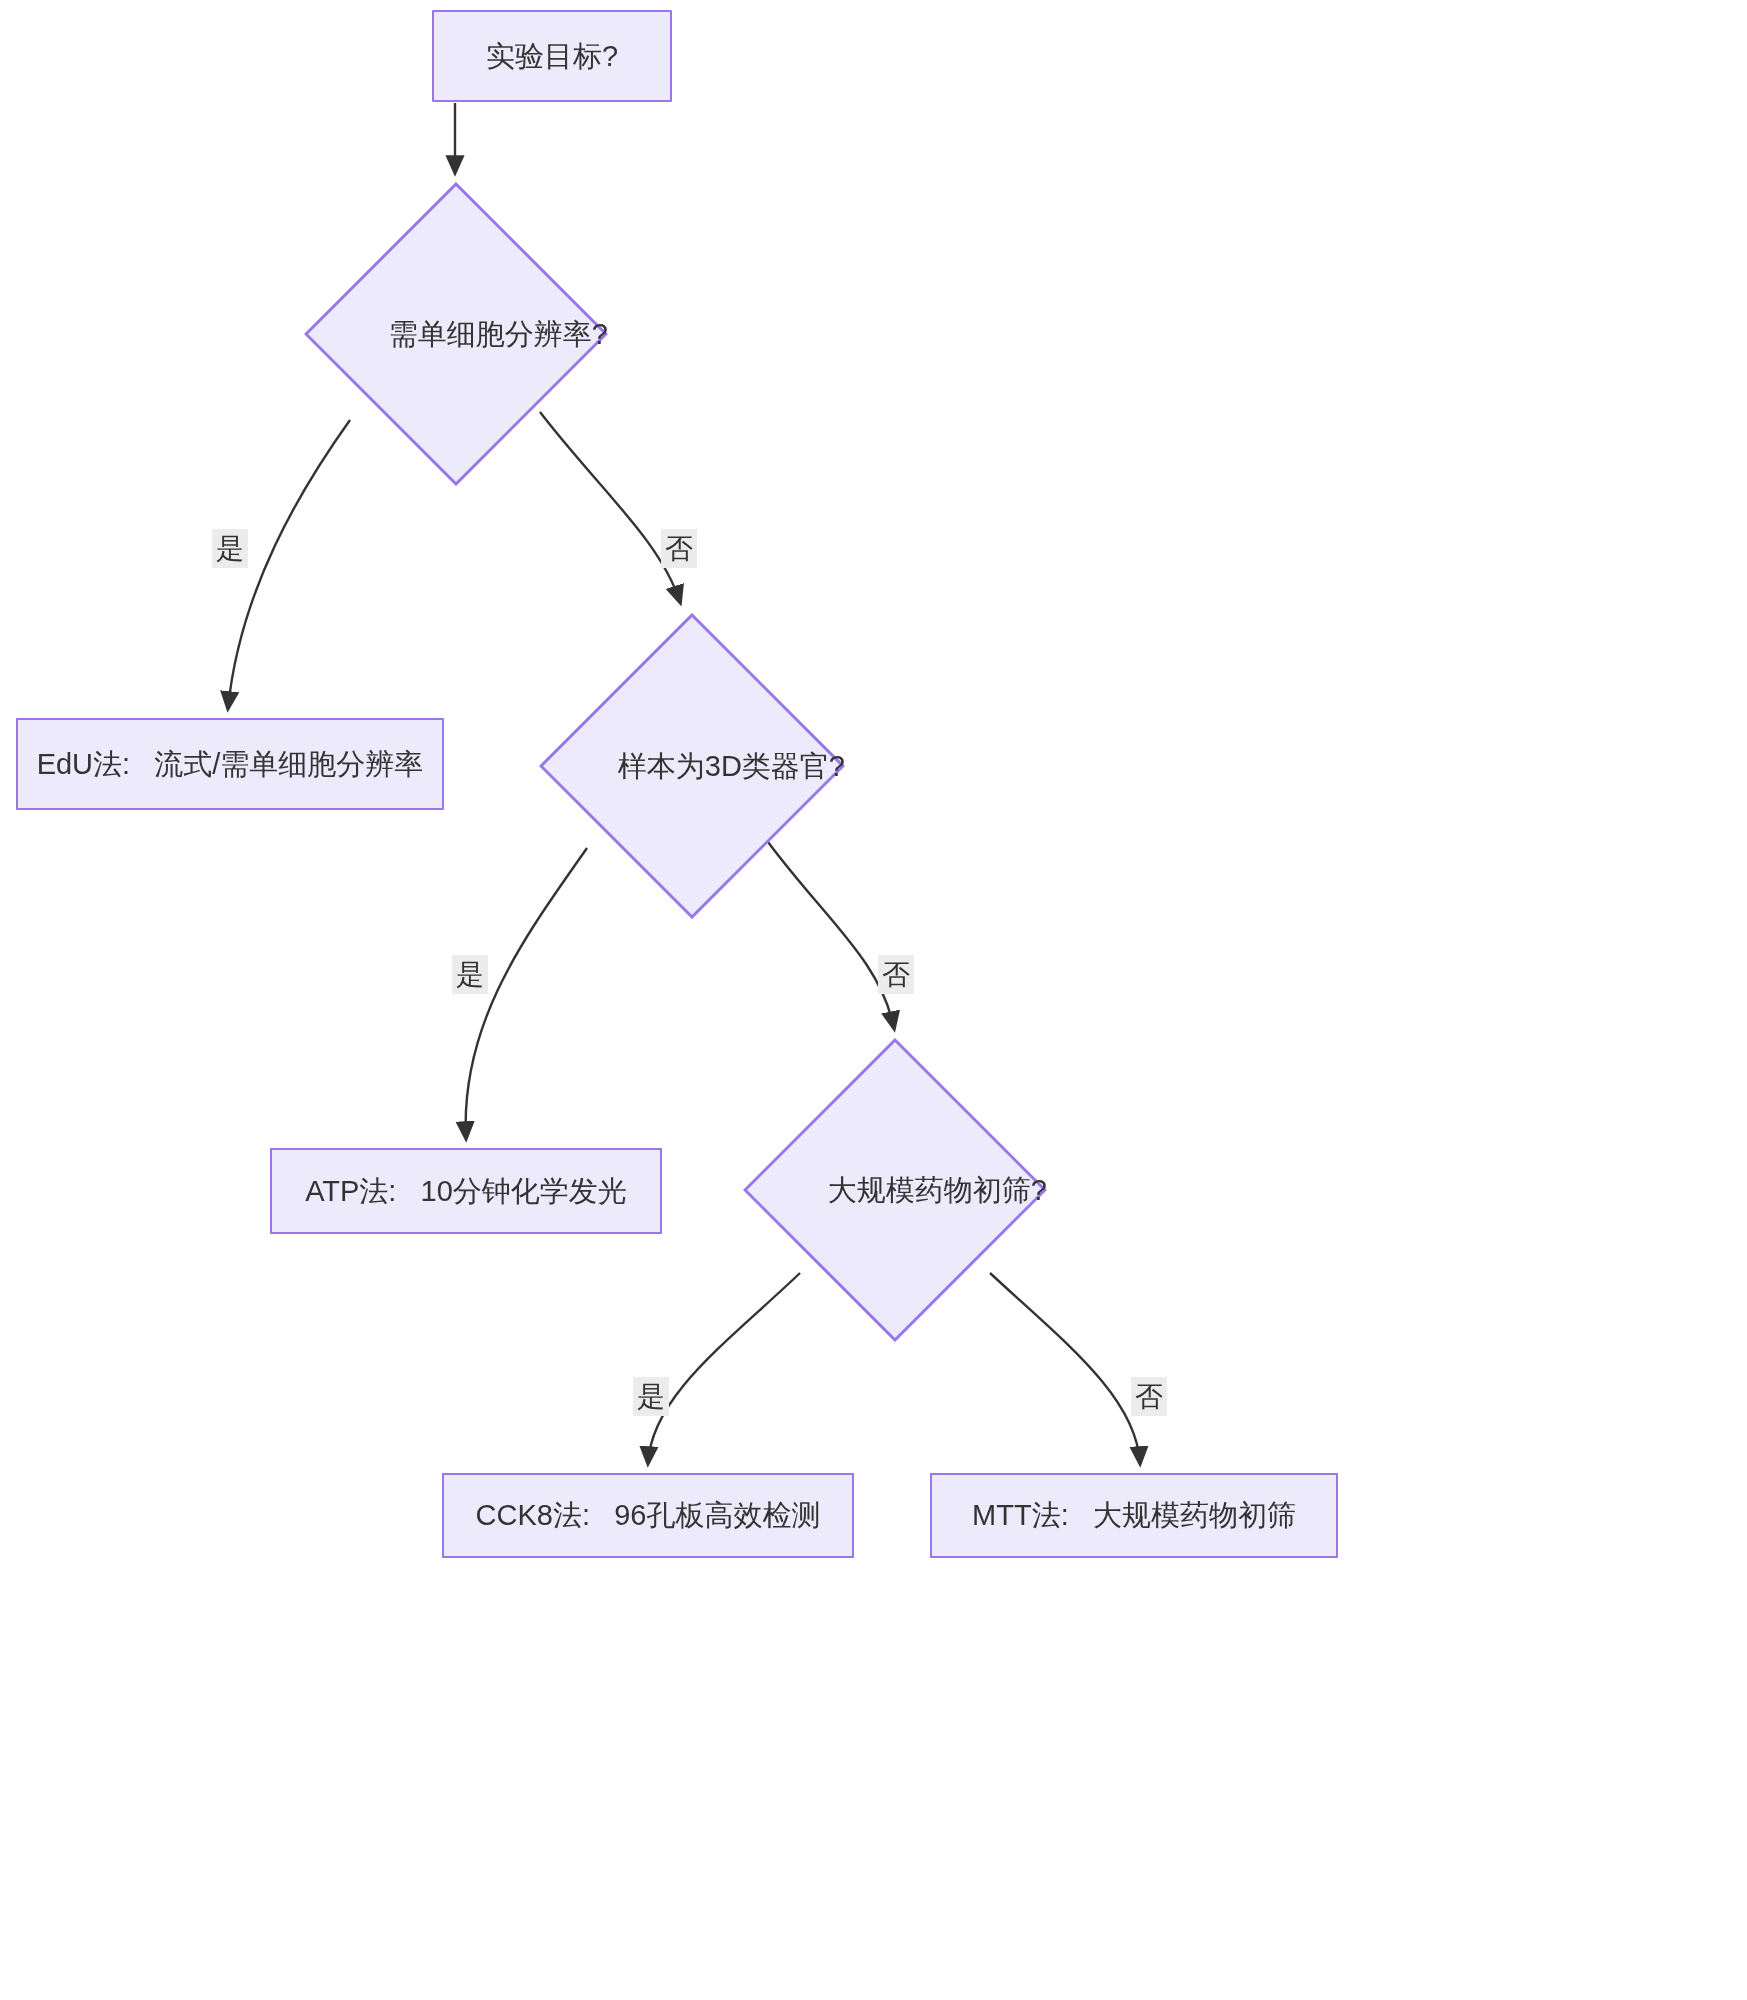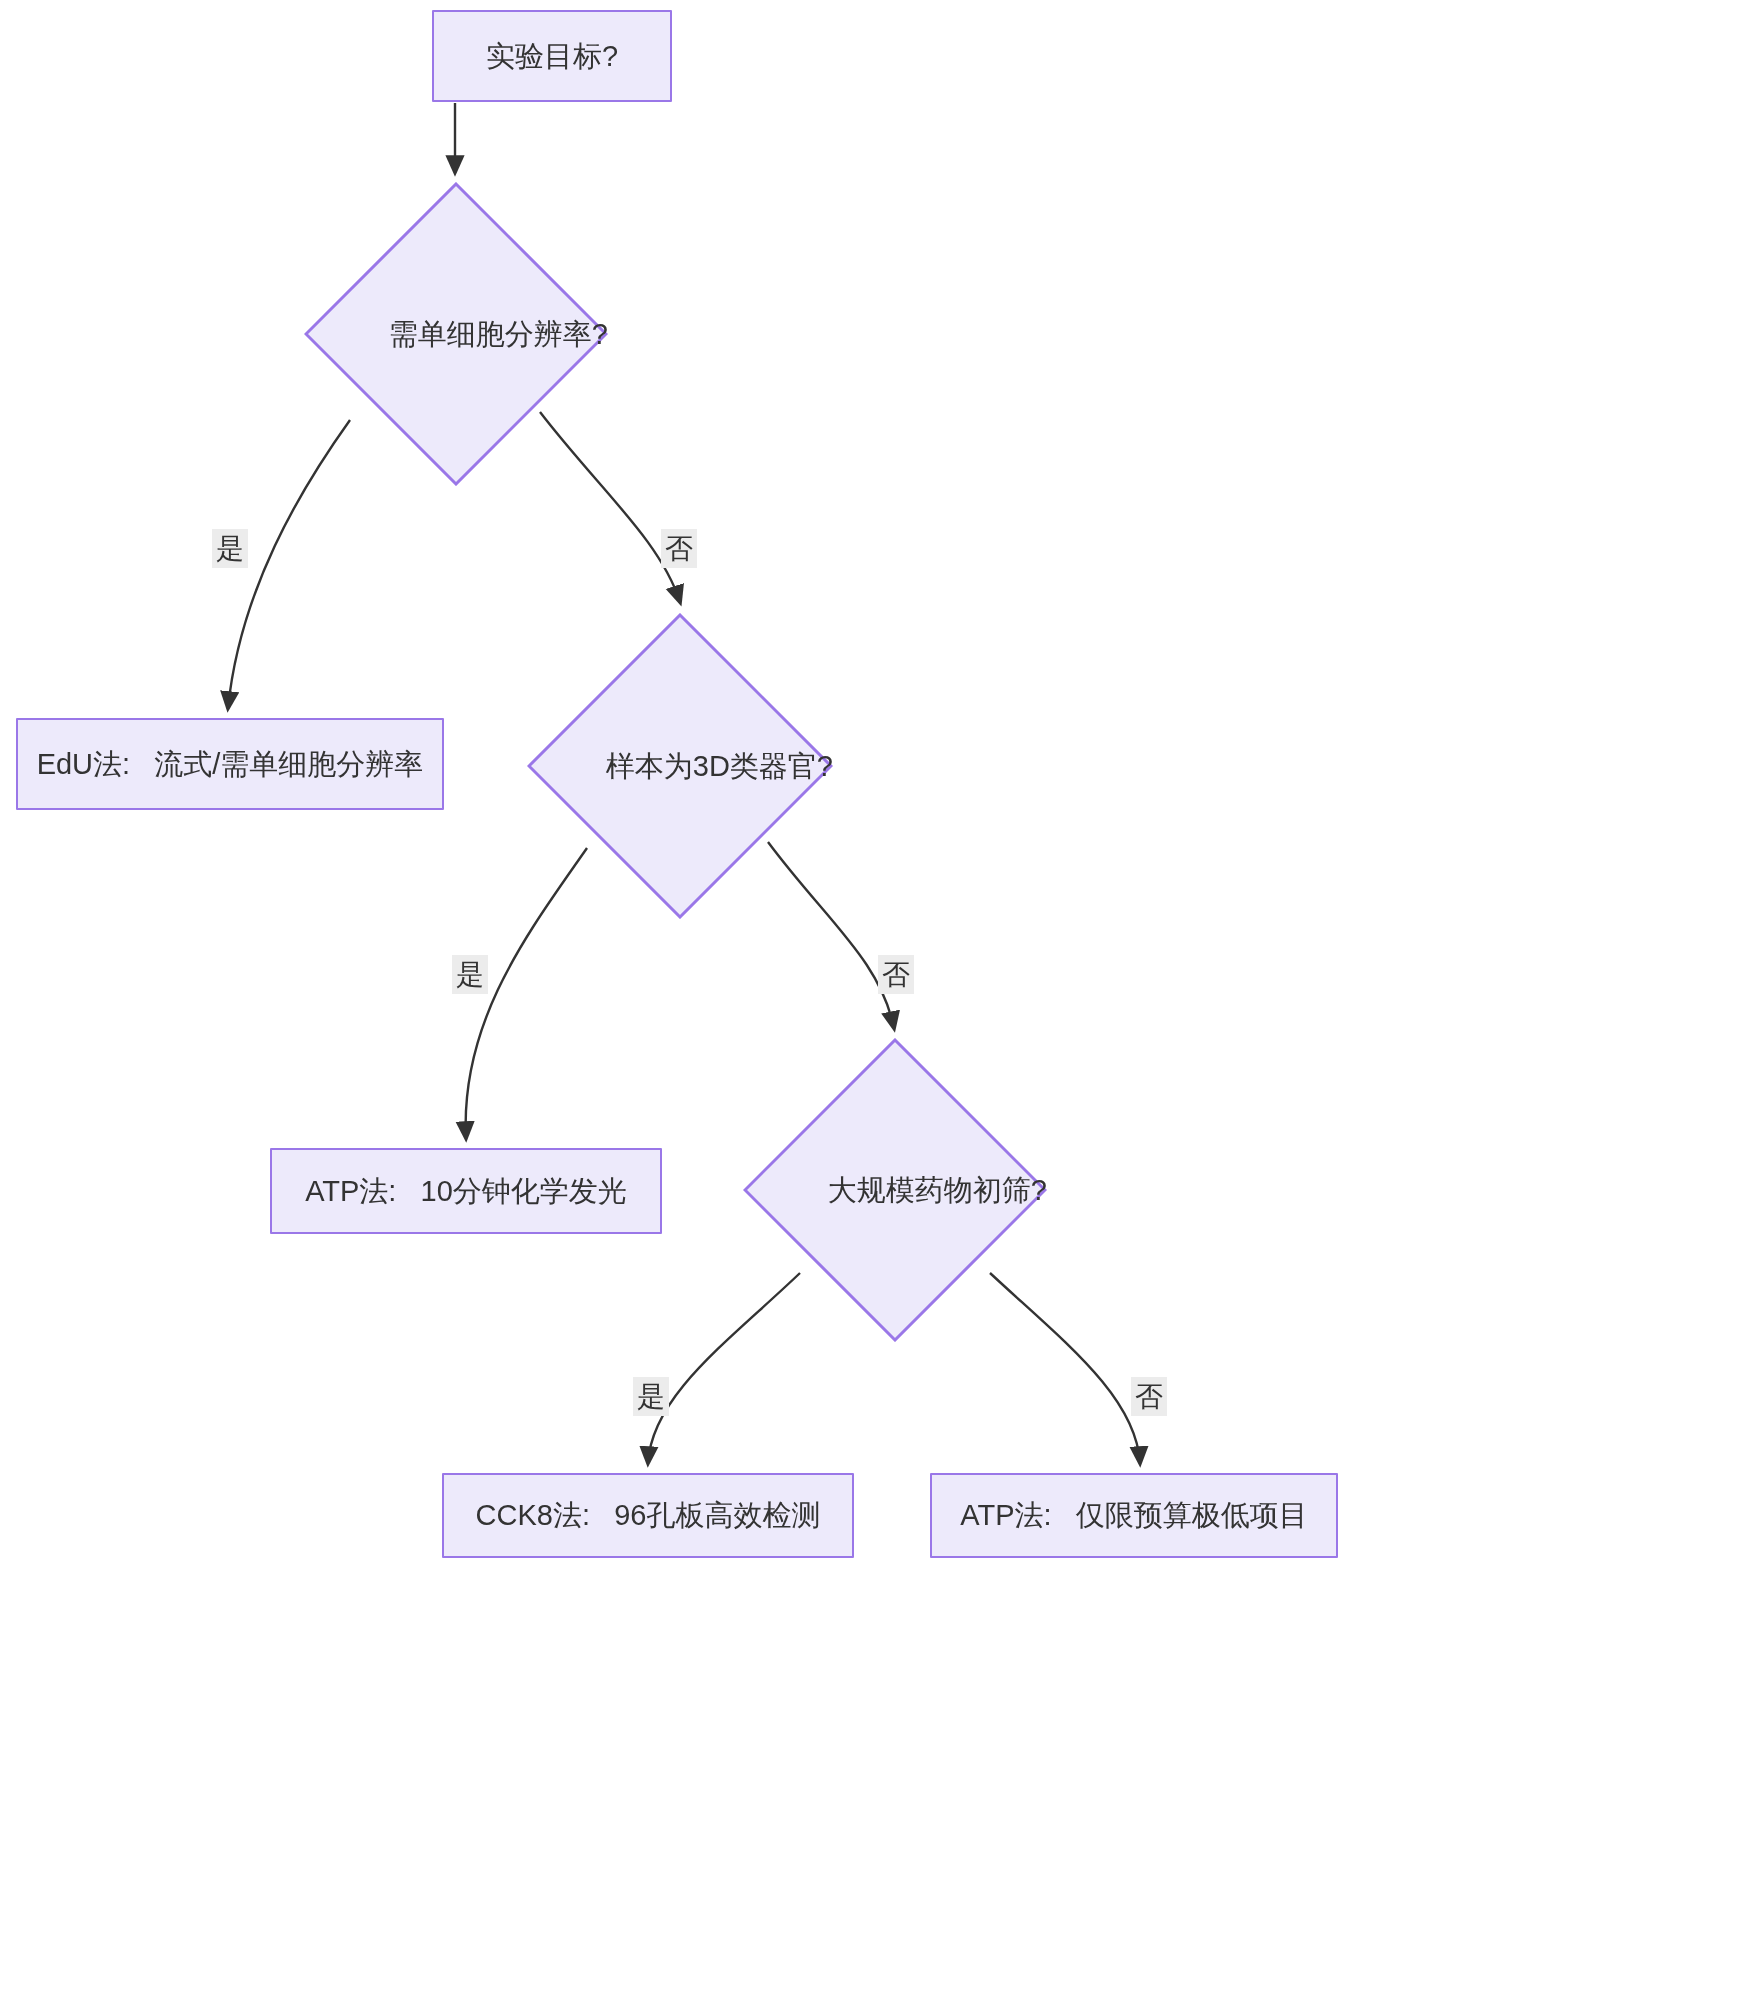"样本为3D类器官?" div.node { left: 527px -> 539px }
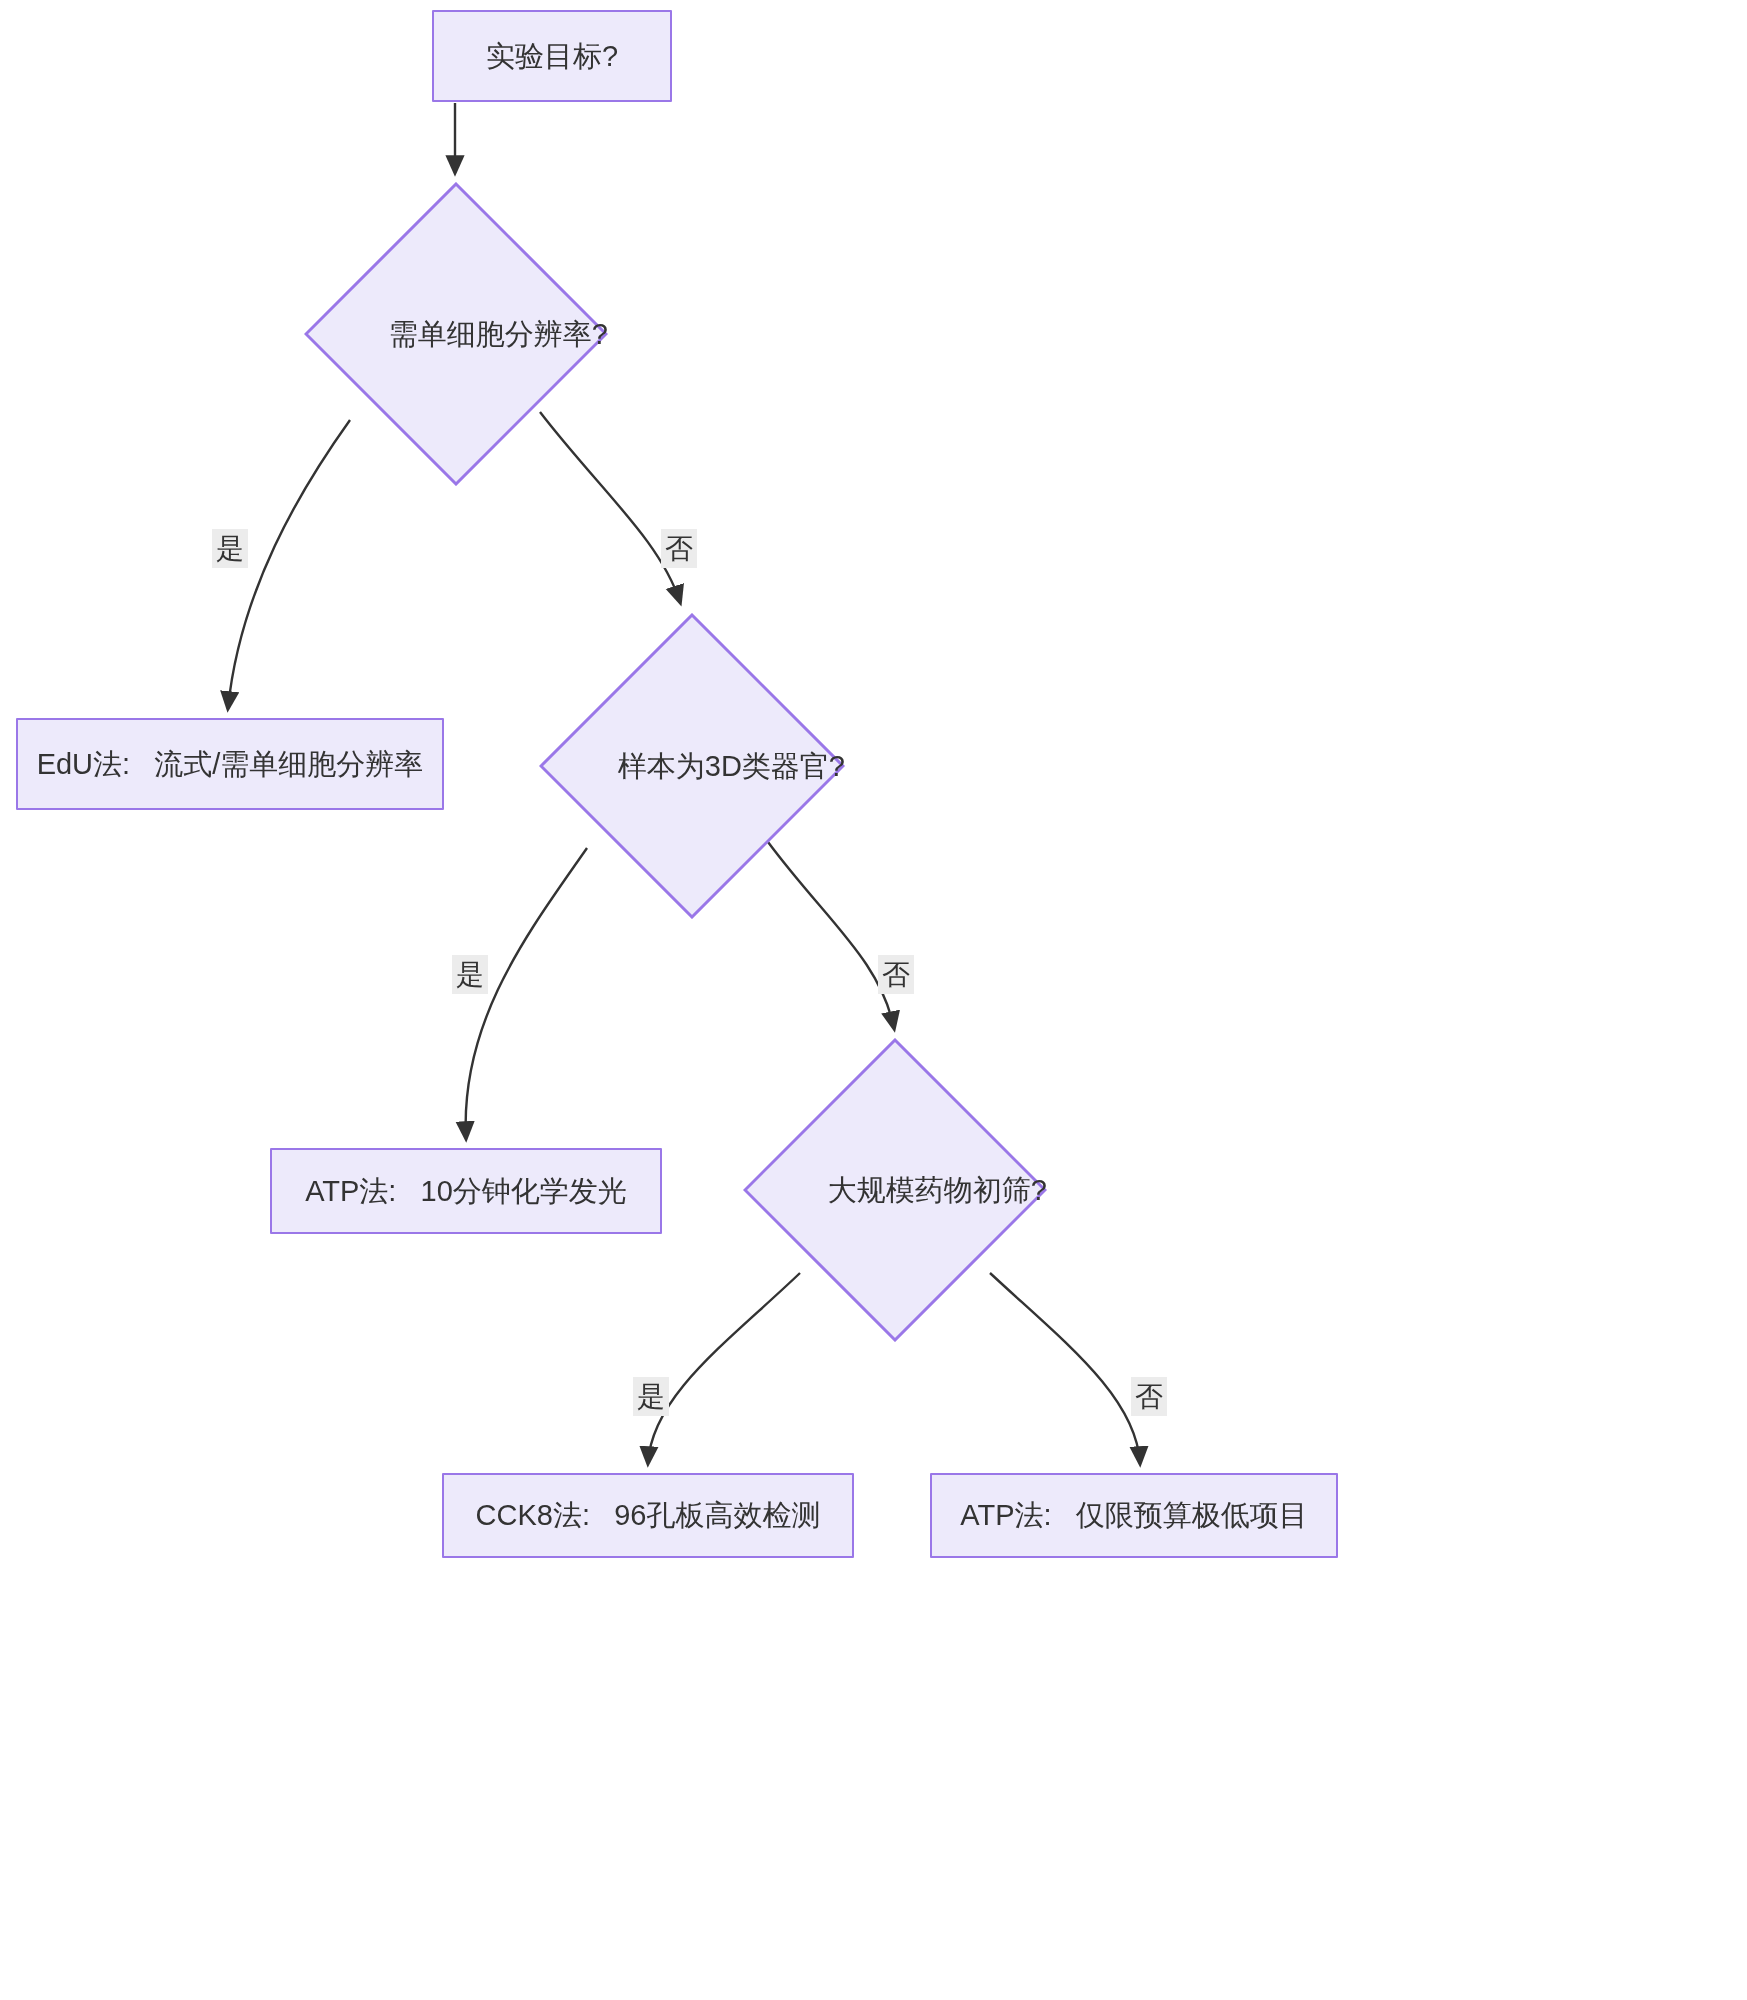"ATP法: 仅限预算极低项目" span.node-label { text: ATP法:   仅限预算极低项目 -> MTT法:   大规模药物初筛 }
